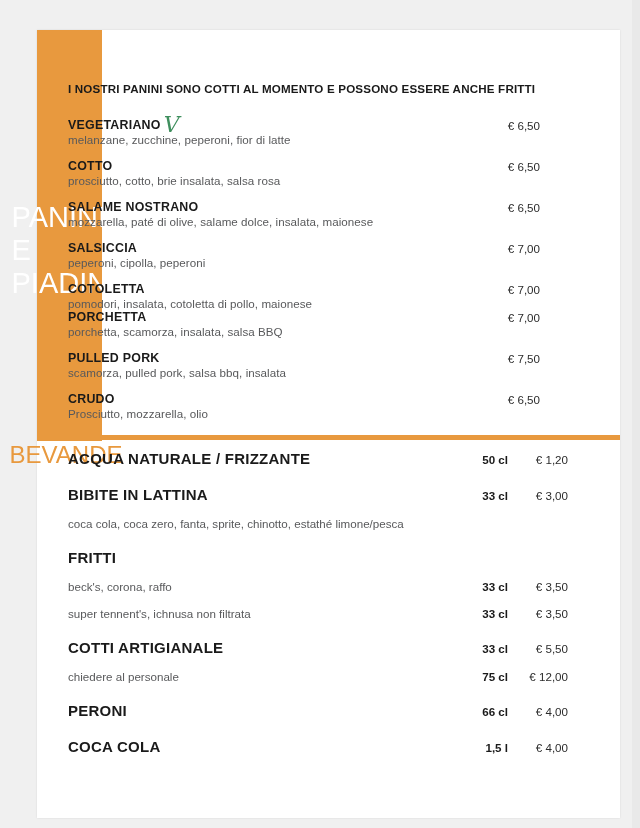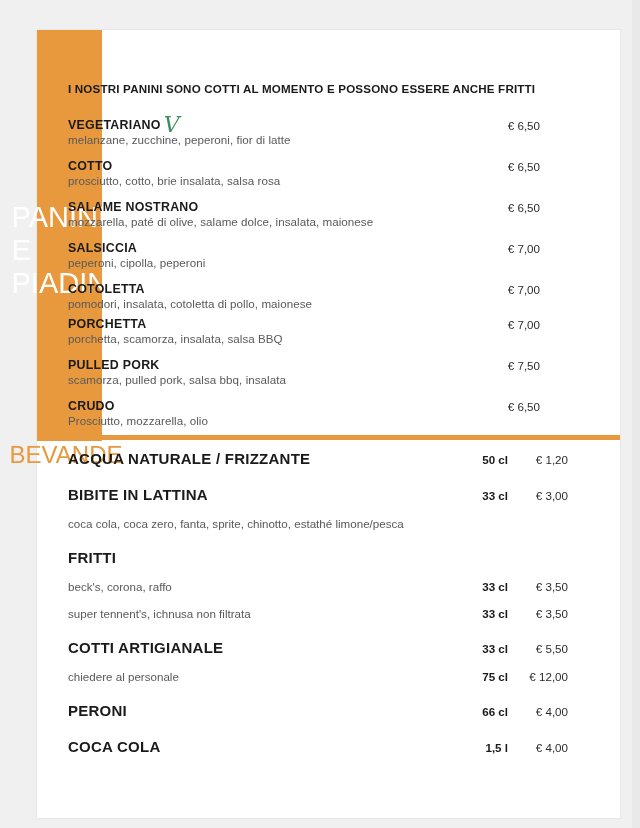"PORCHETTA" .gap-tight { margin-top: 7px -> 0px }
